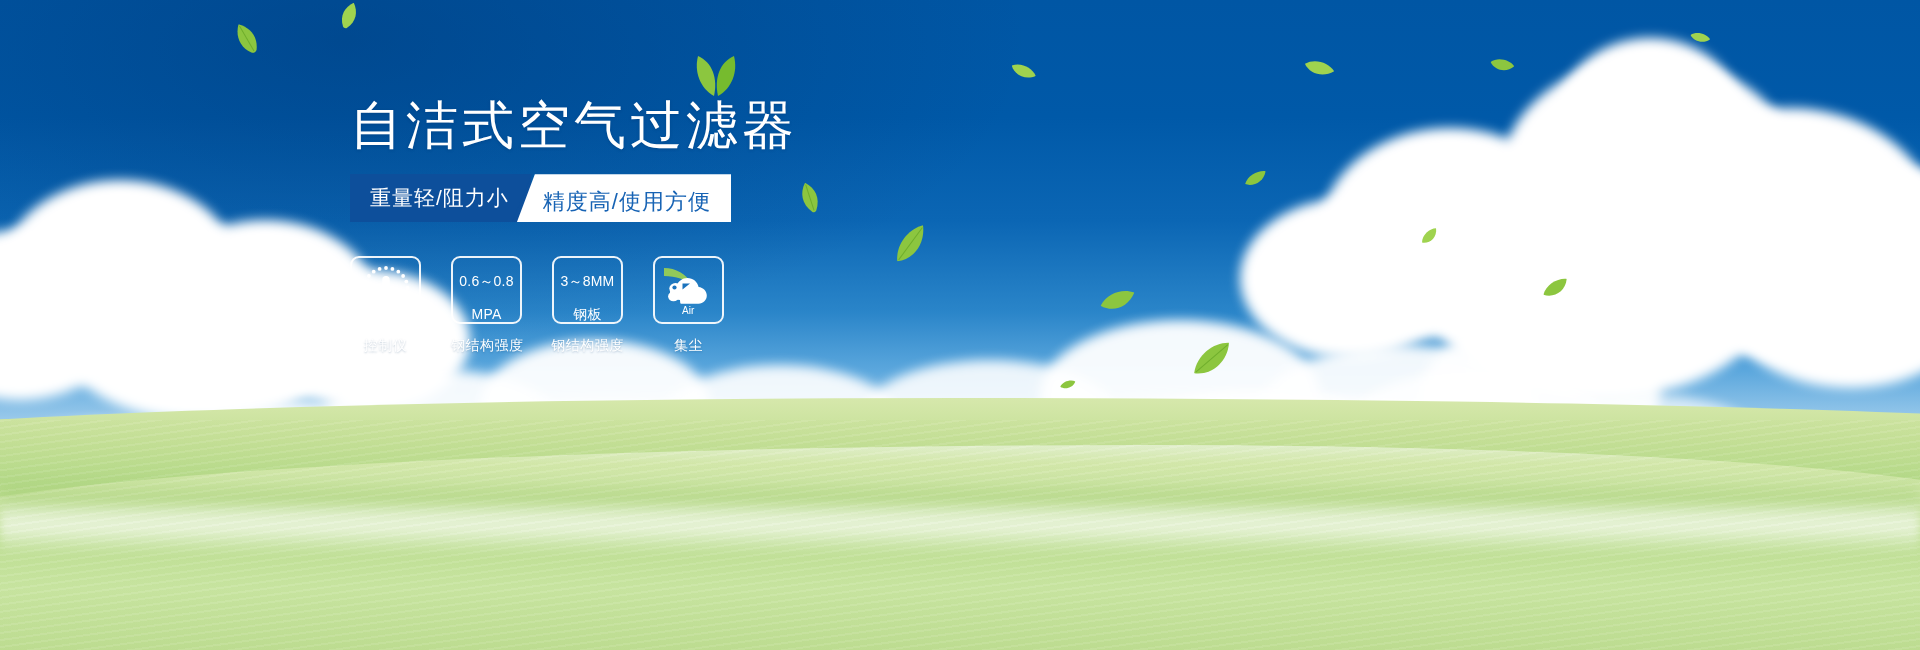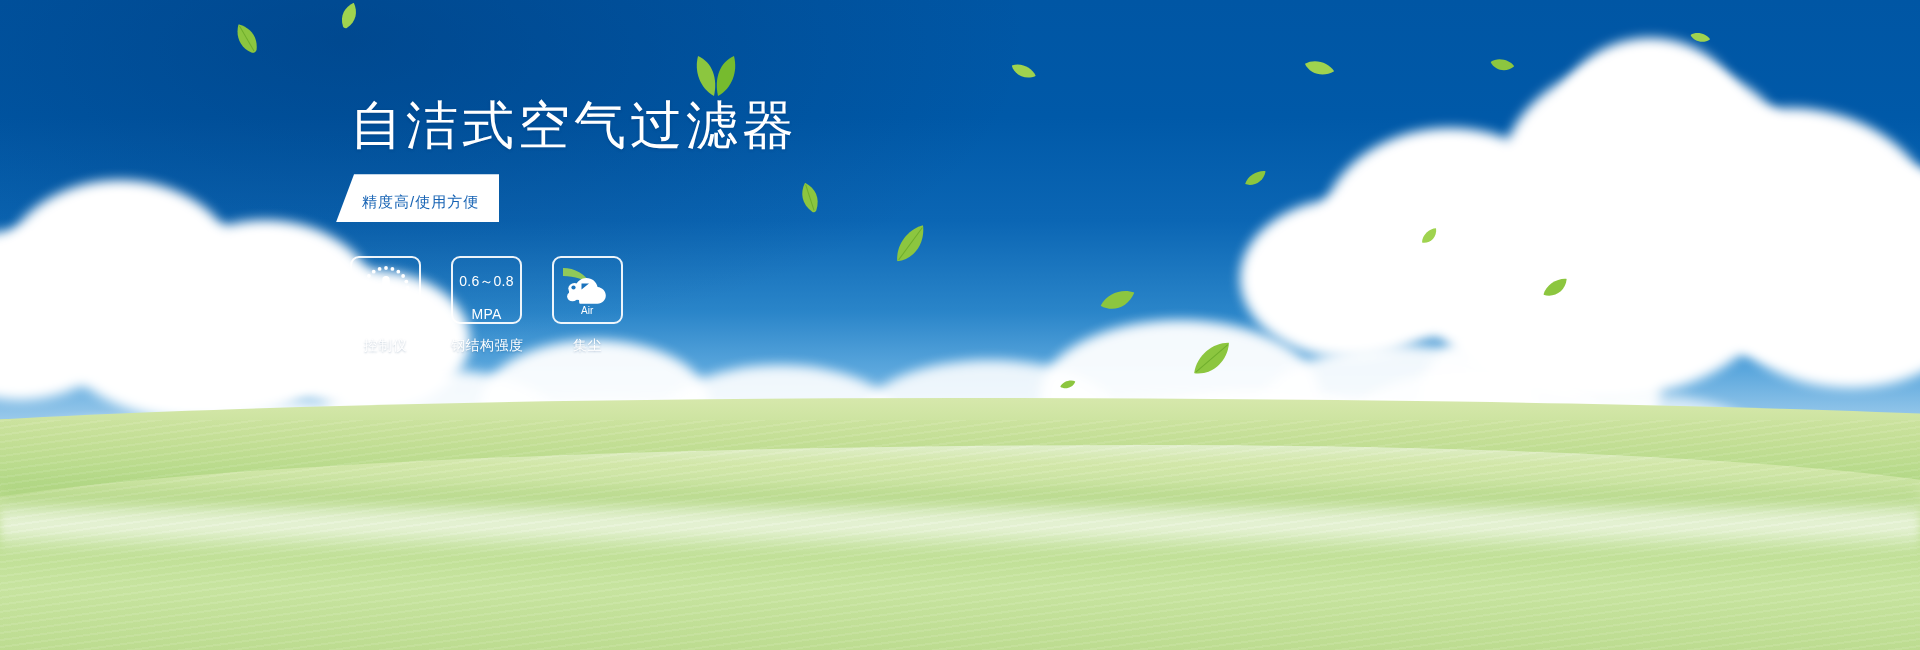"重量轻/阻力小" div.sub-a { html: none -> <div>重量轻/阻力小</div> }
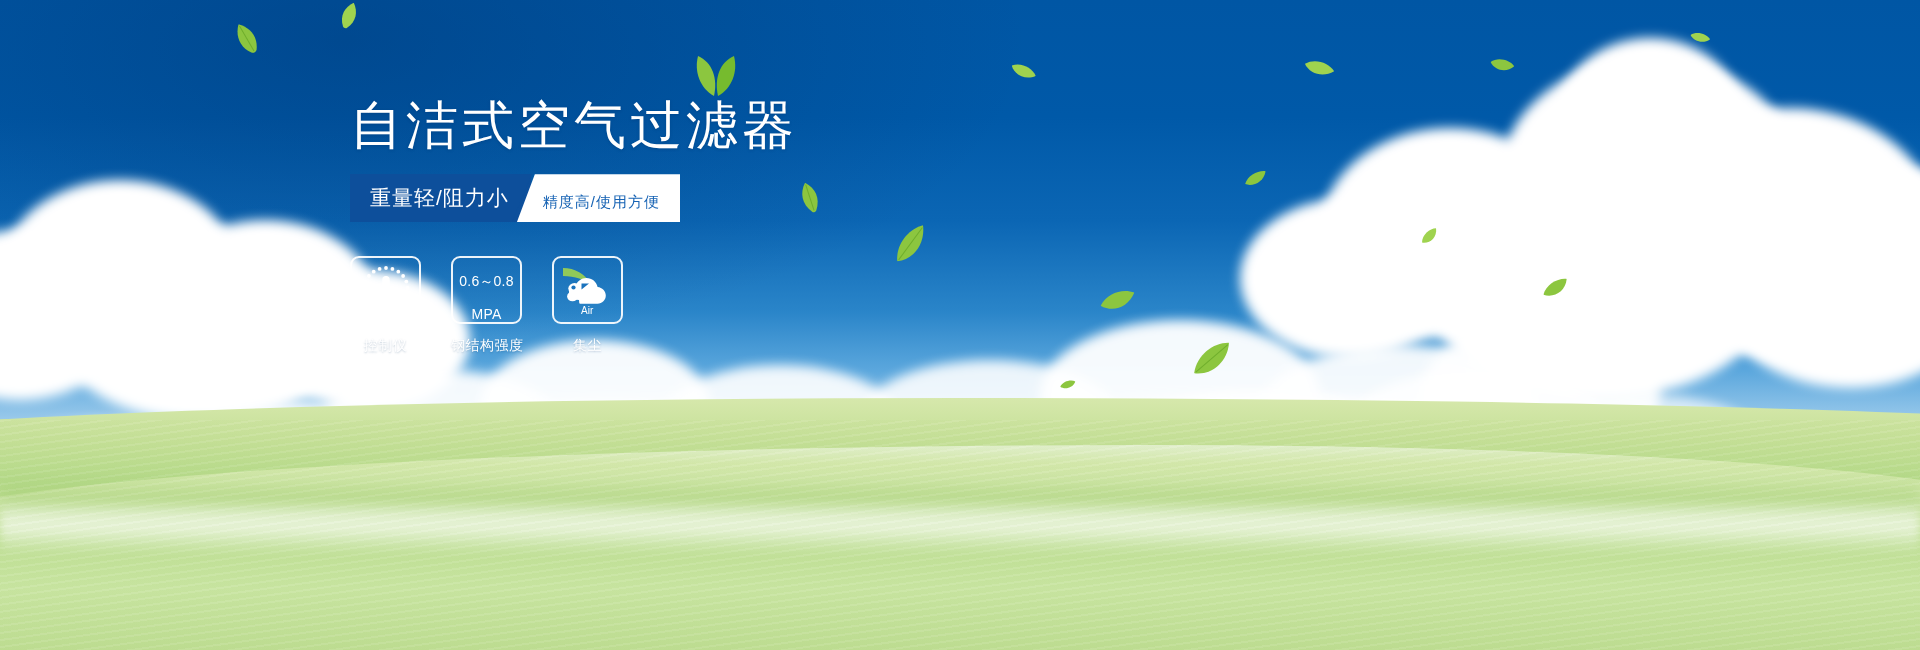"精度高/使用方便" .sub-b { font-size: 15px -> 22px }
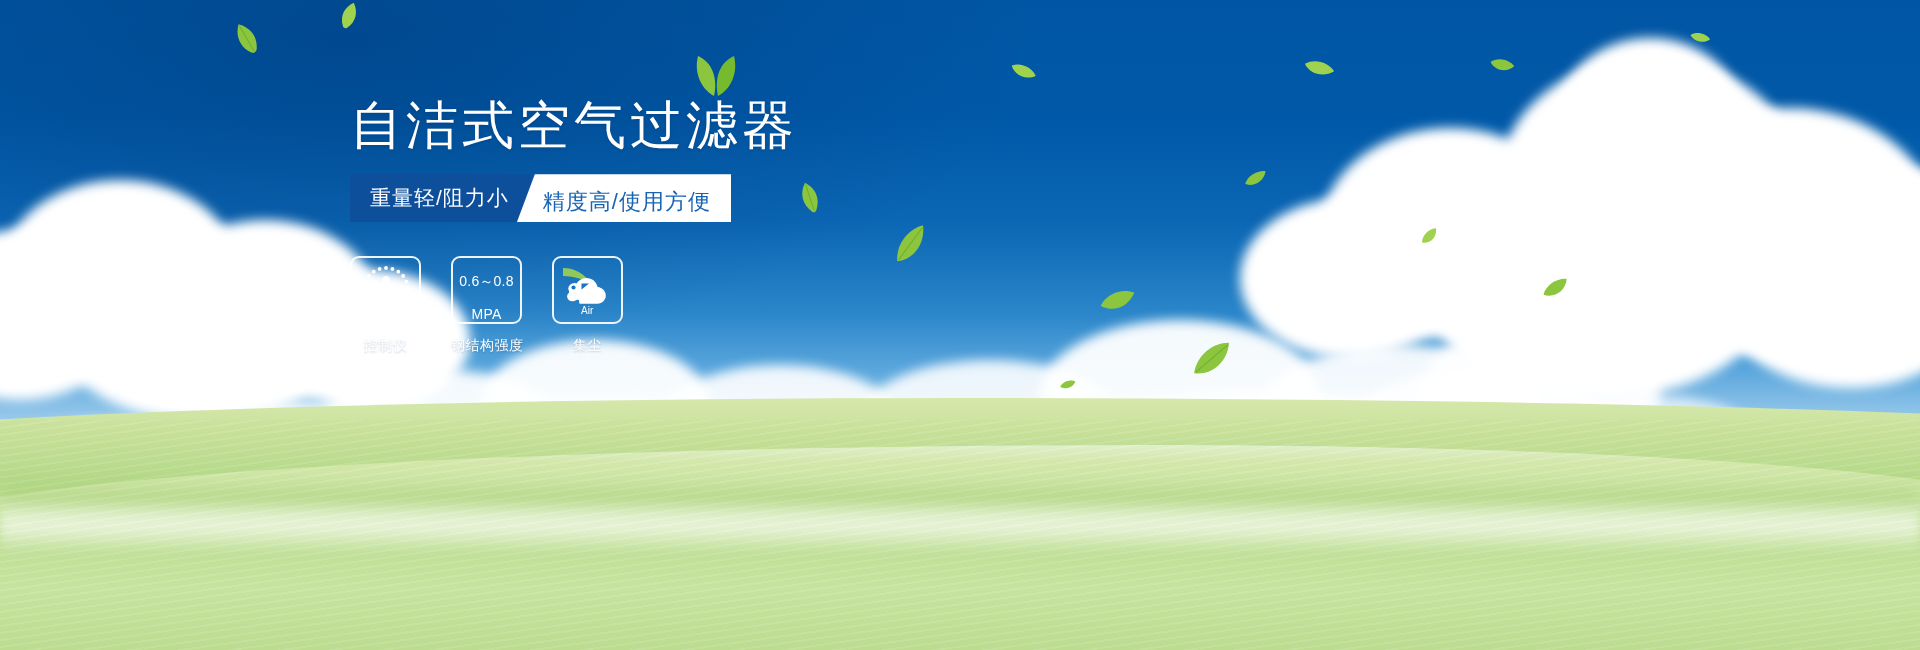"3～8MM" div.feature { html: none -> <div> <div> <div>3～8MM</div> <div>钢板</div> </div> <div>钢结构强度</div> </div> }
